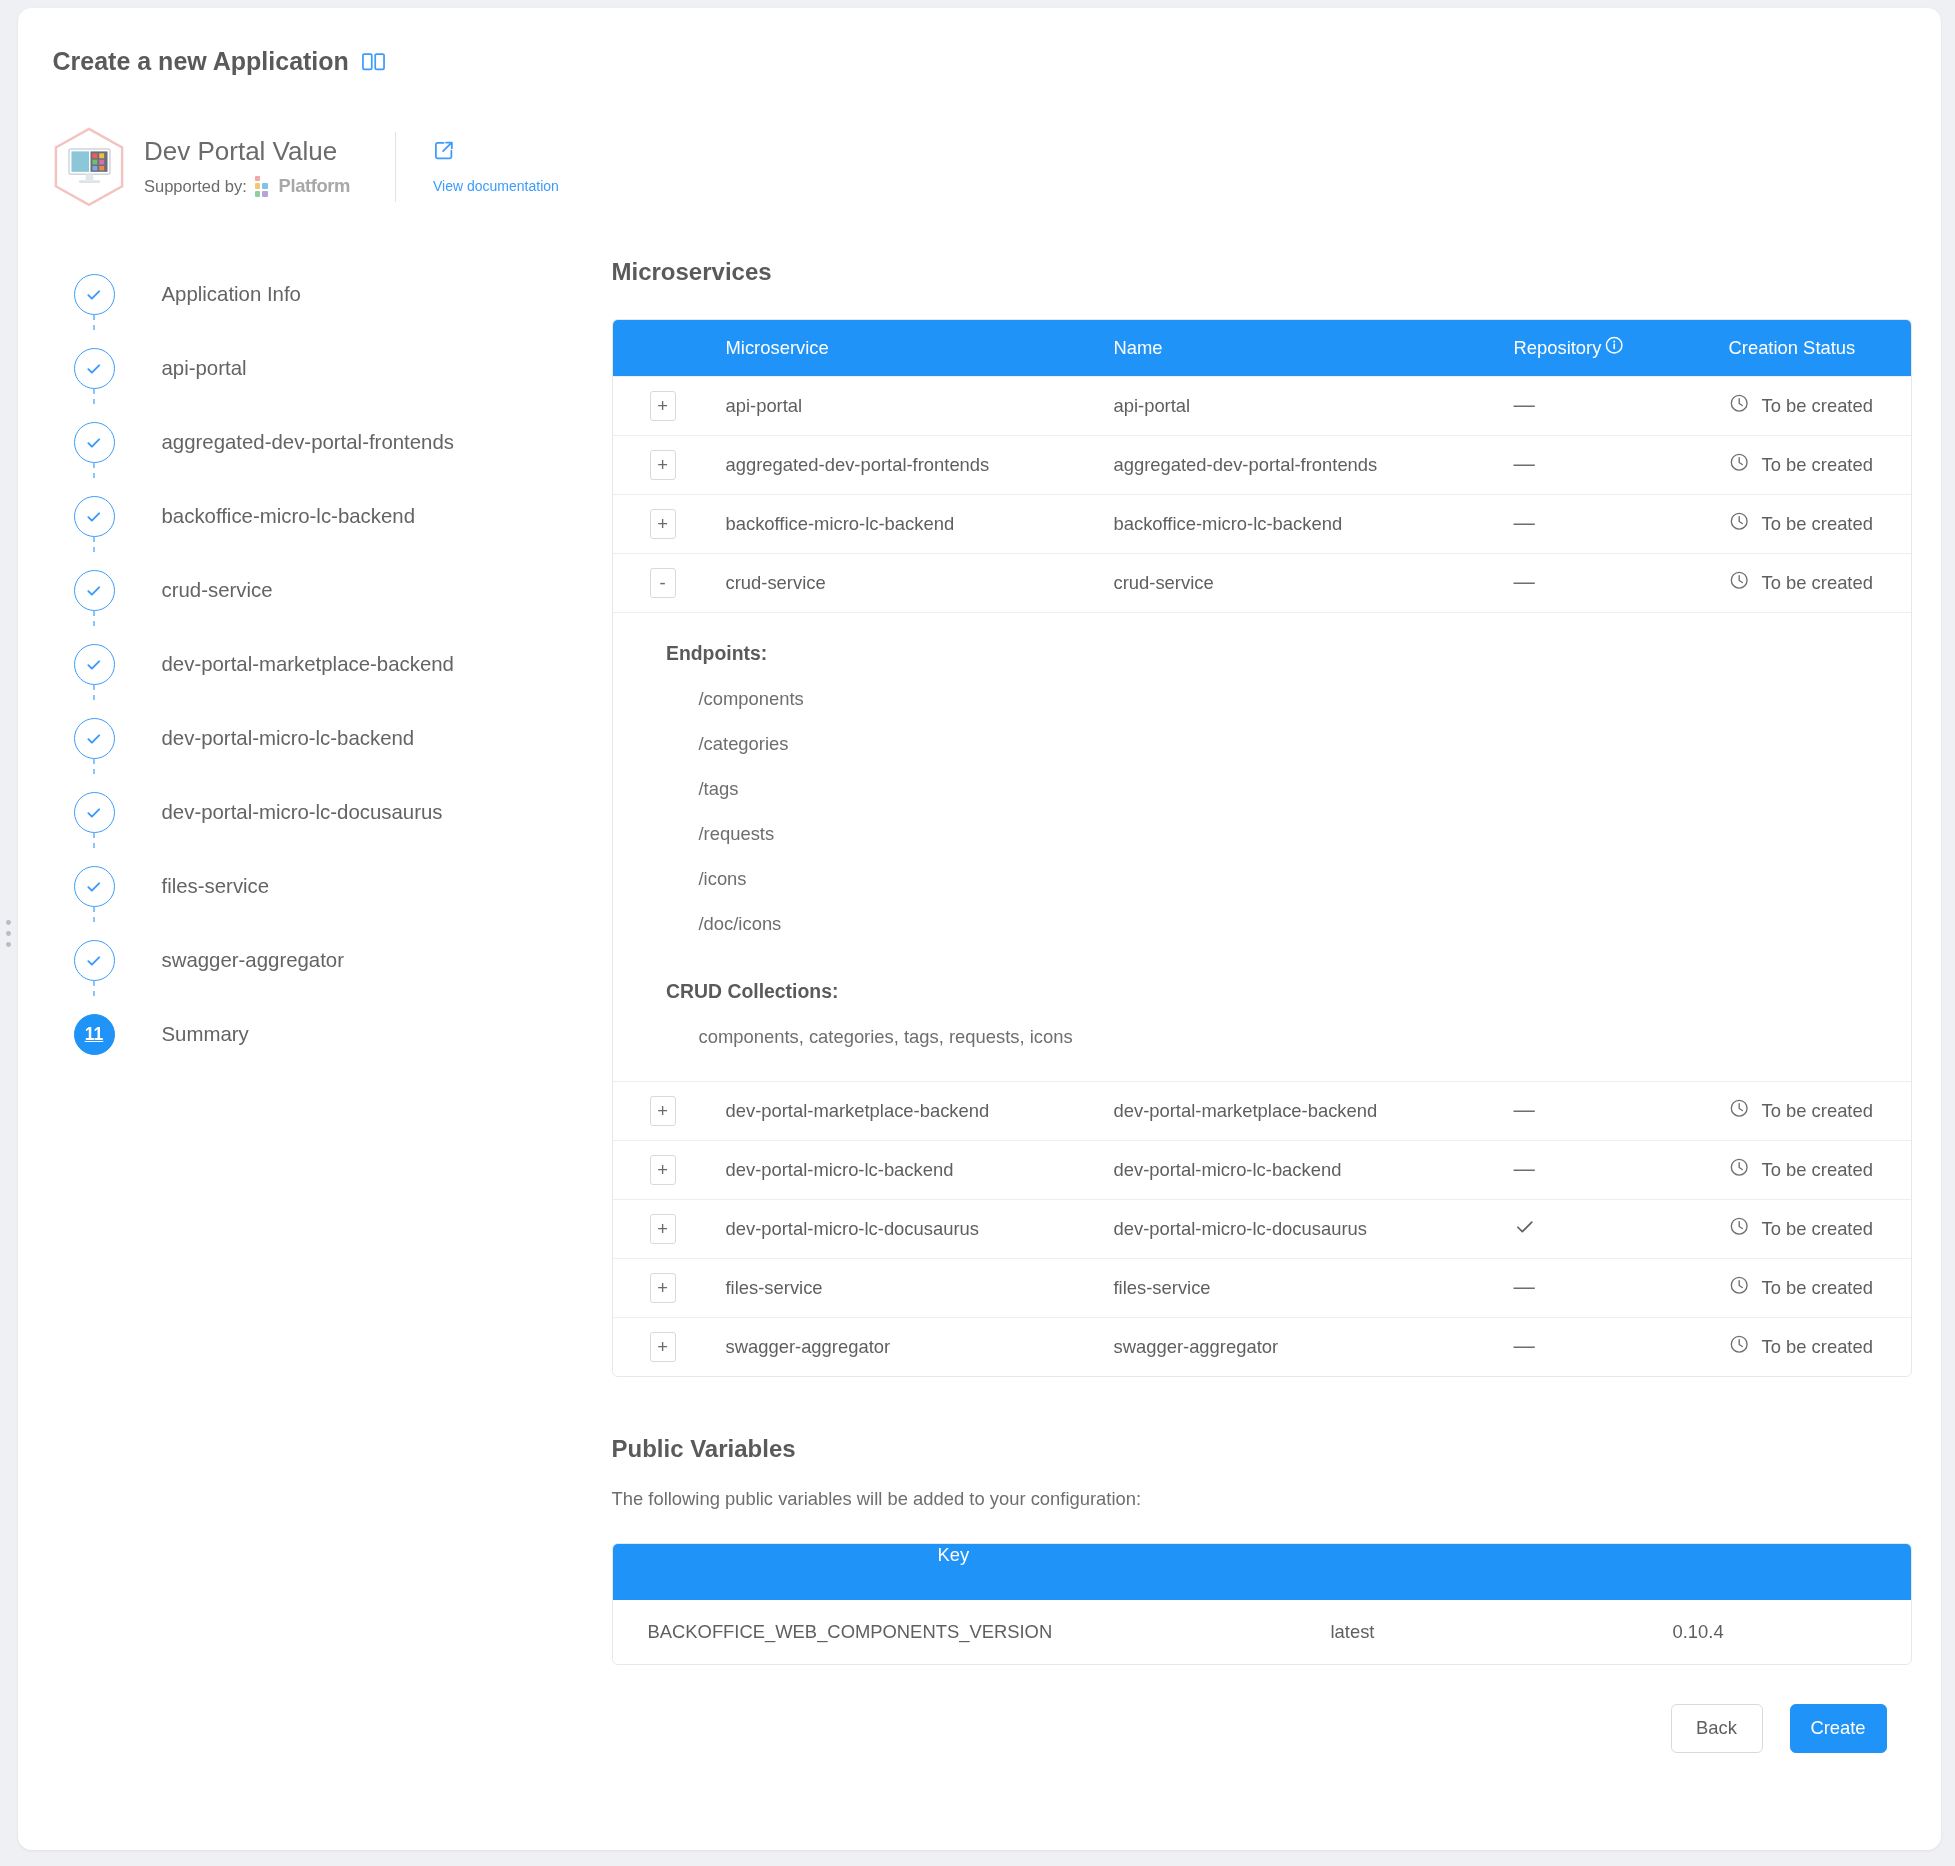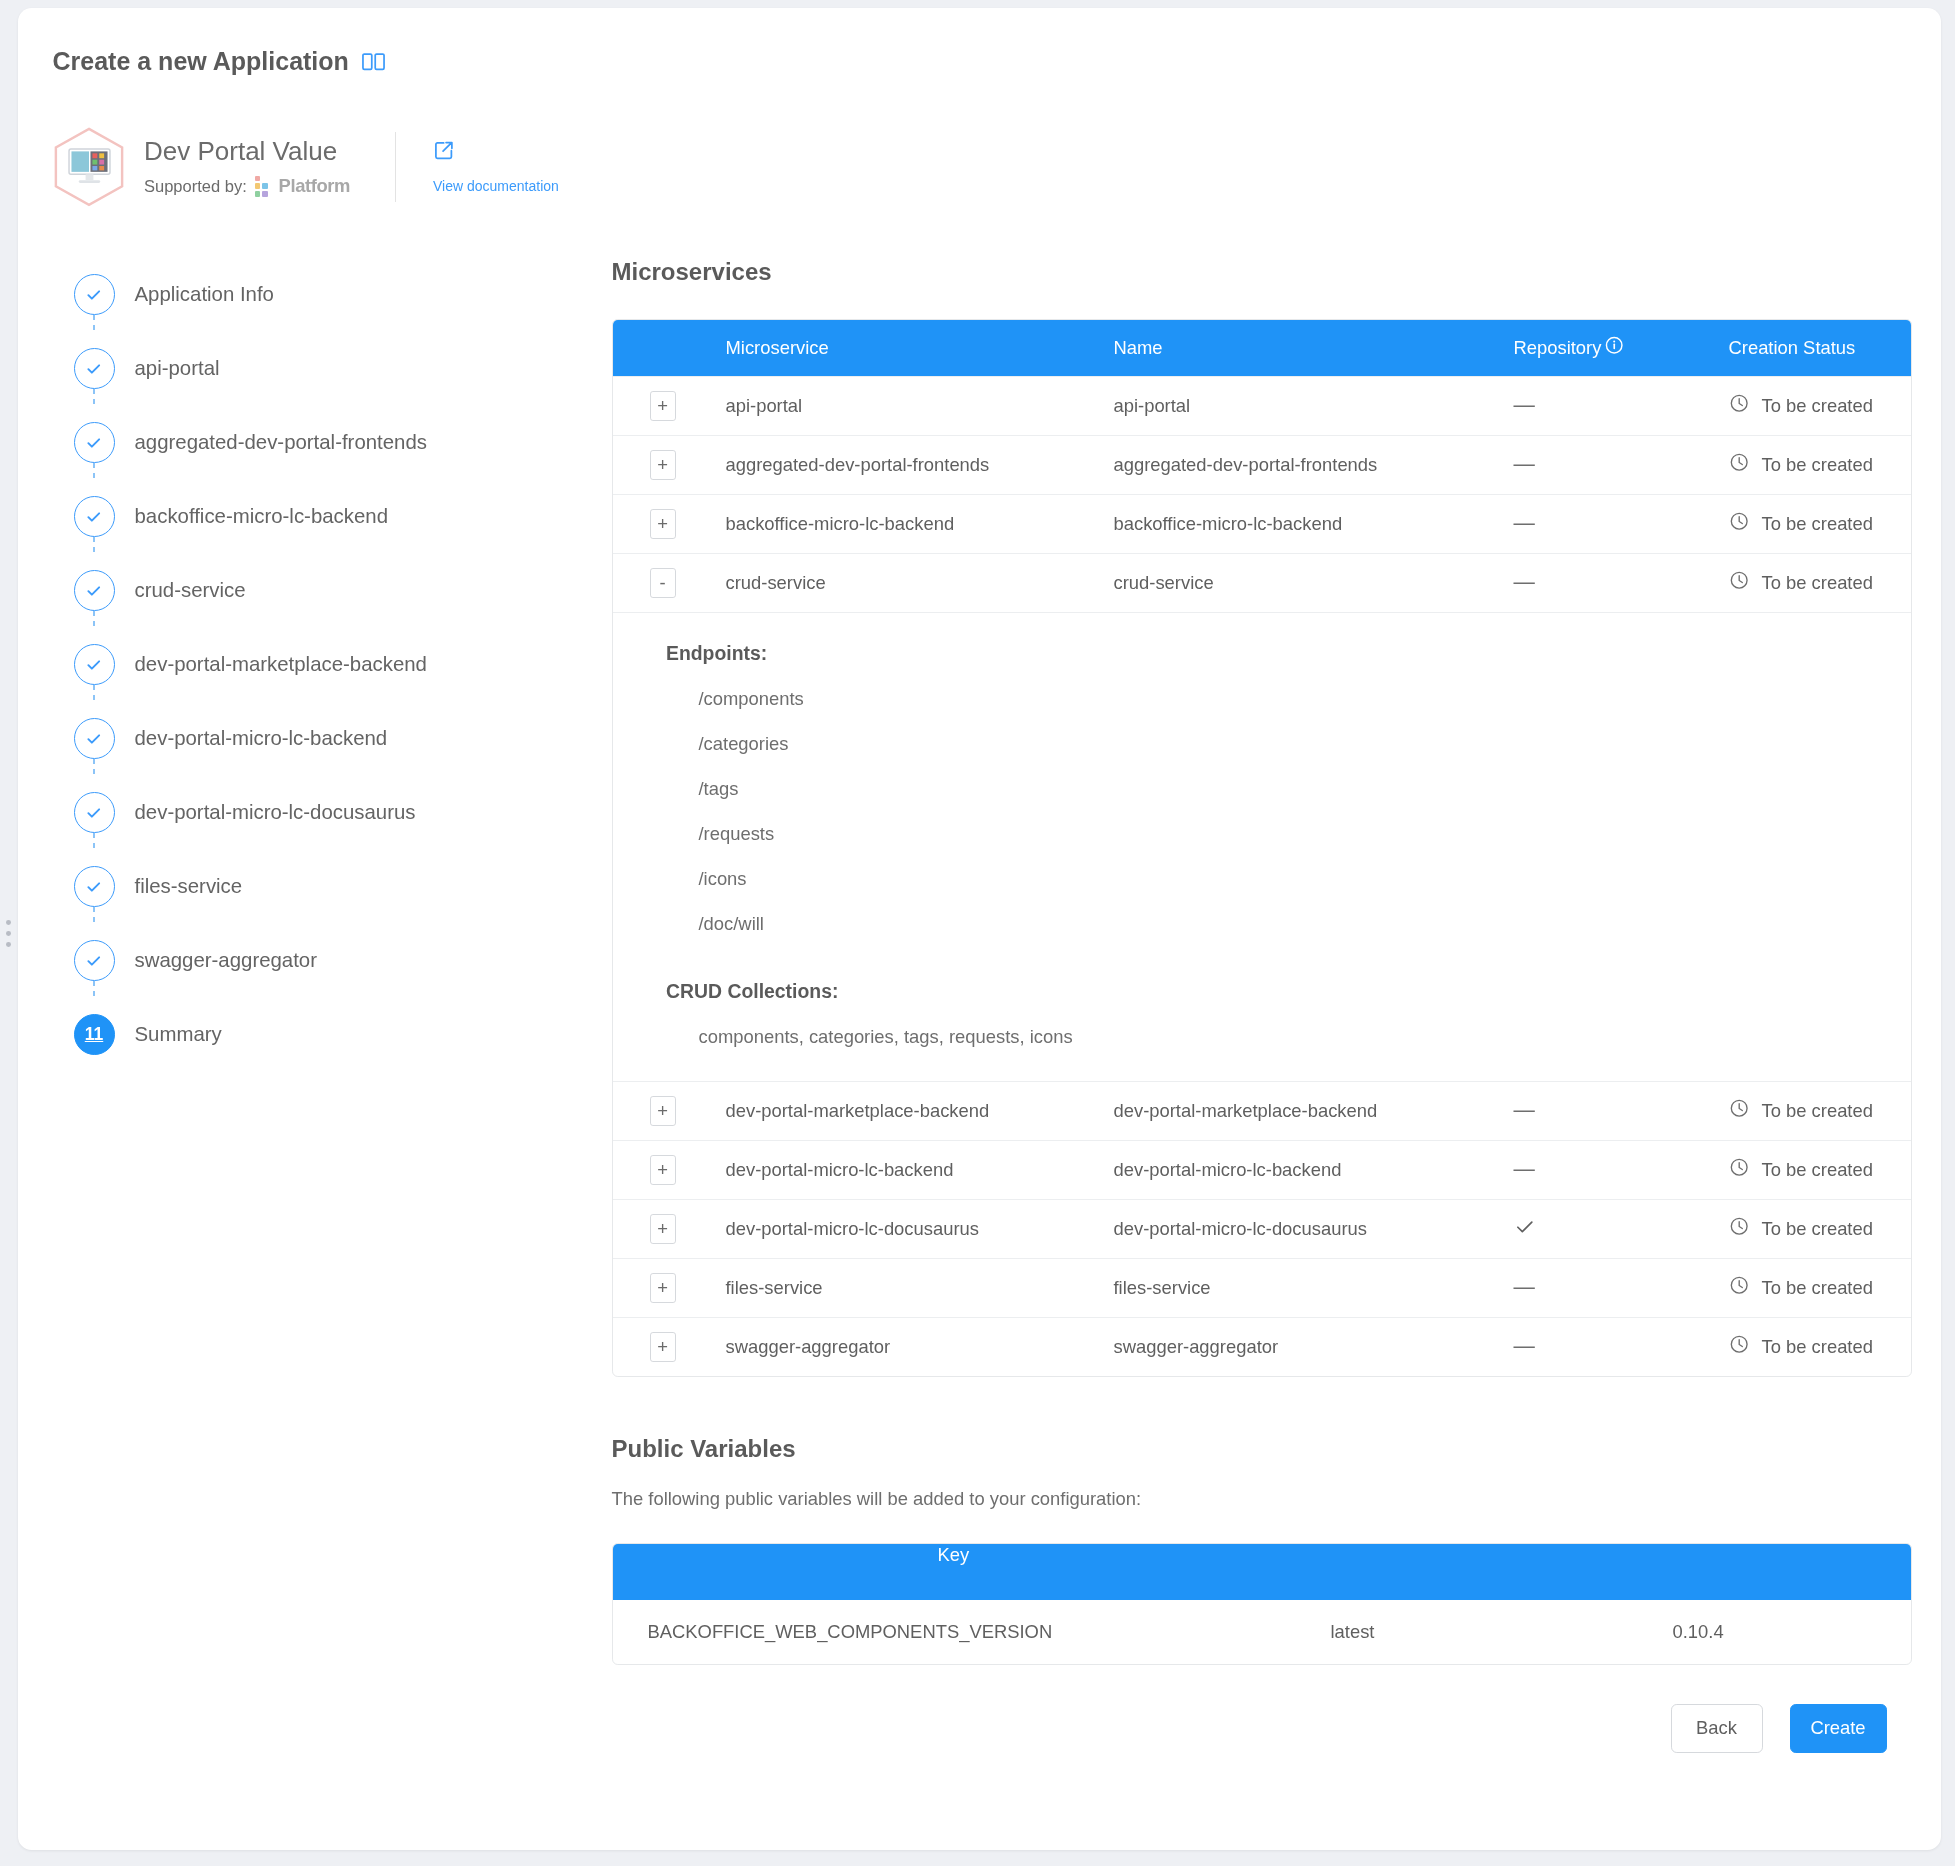"Application Info" .step .slabel { margin-left: 20px -> 47px }
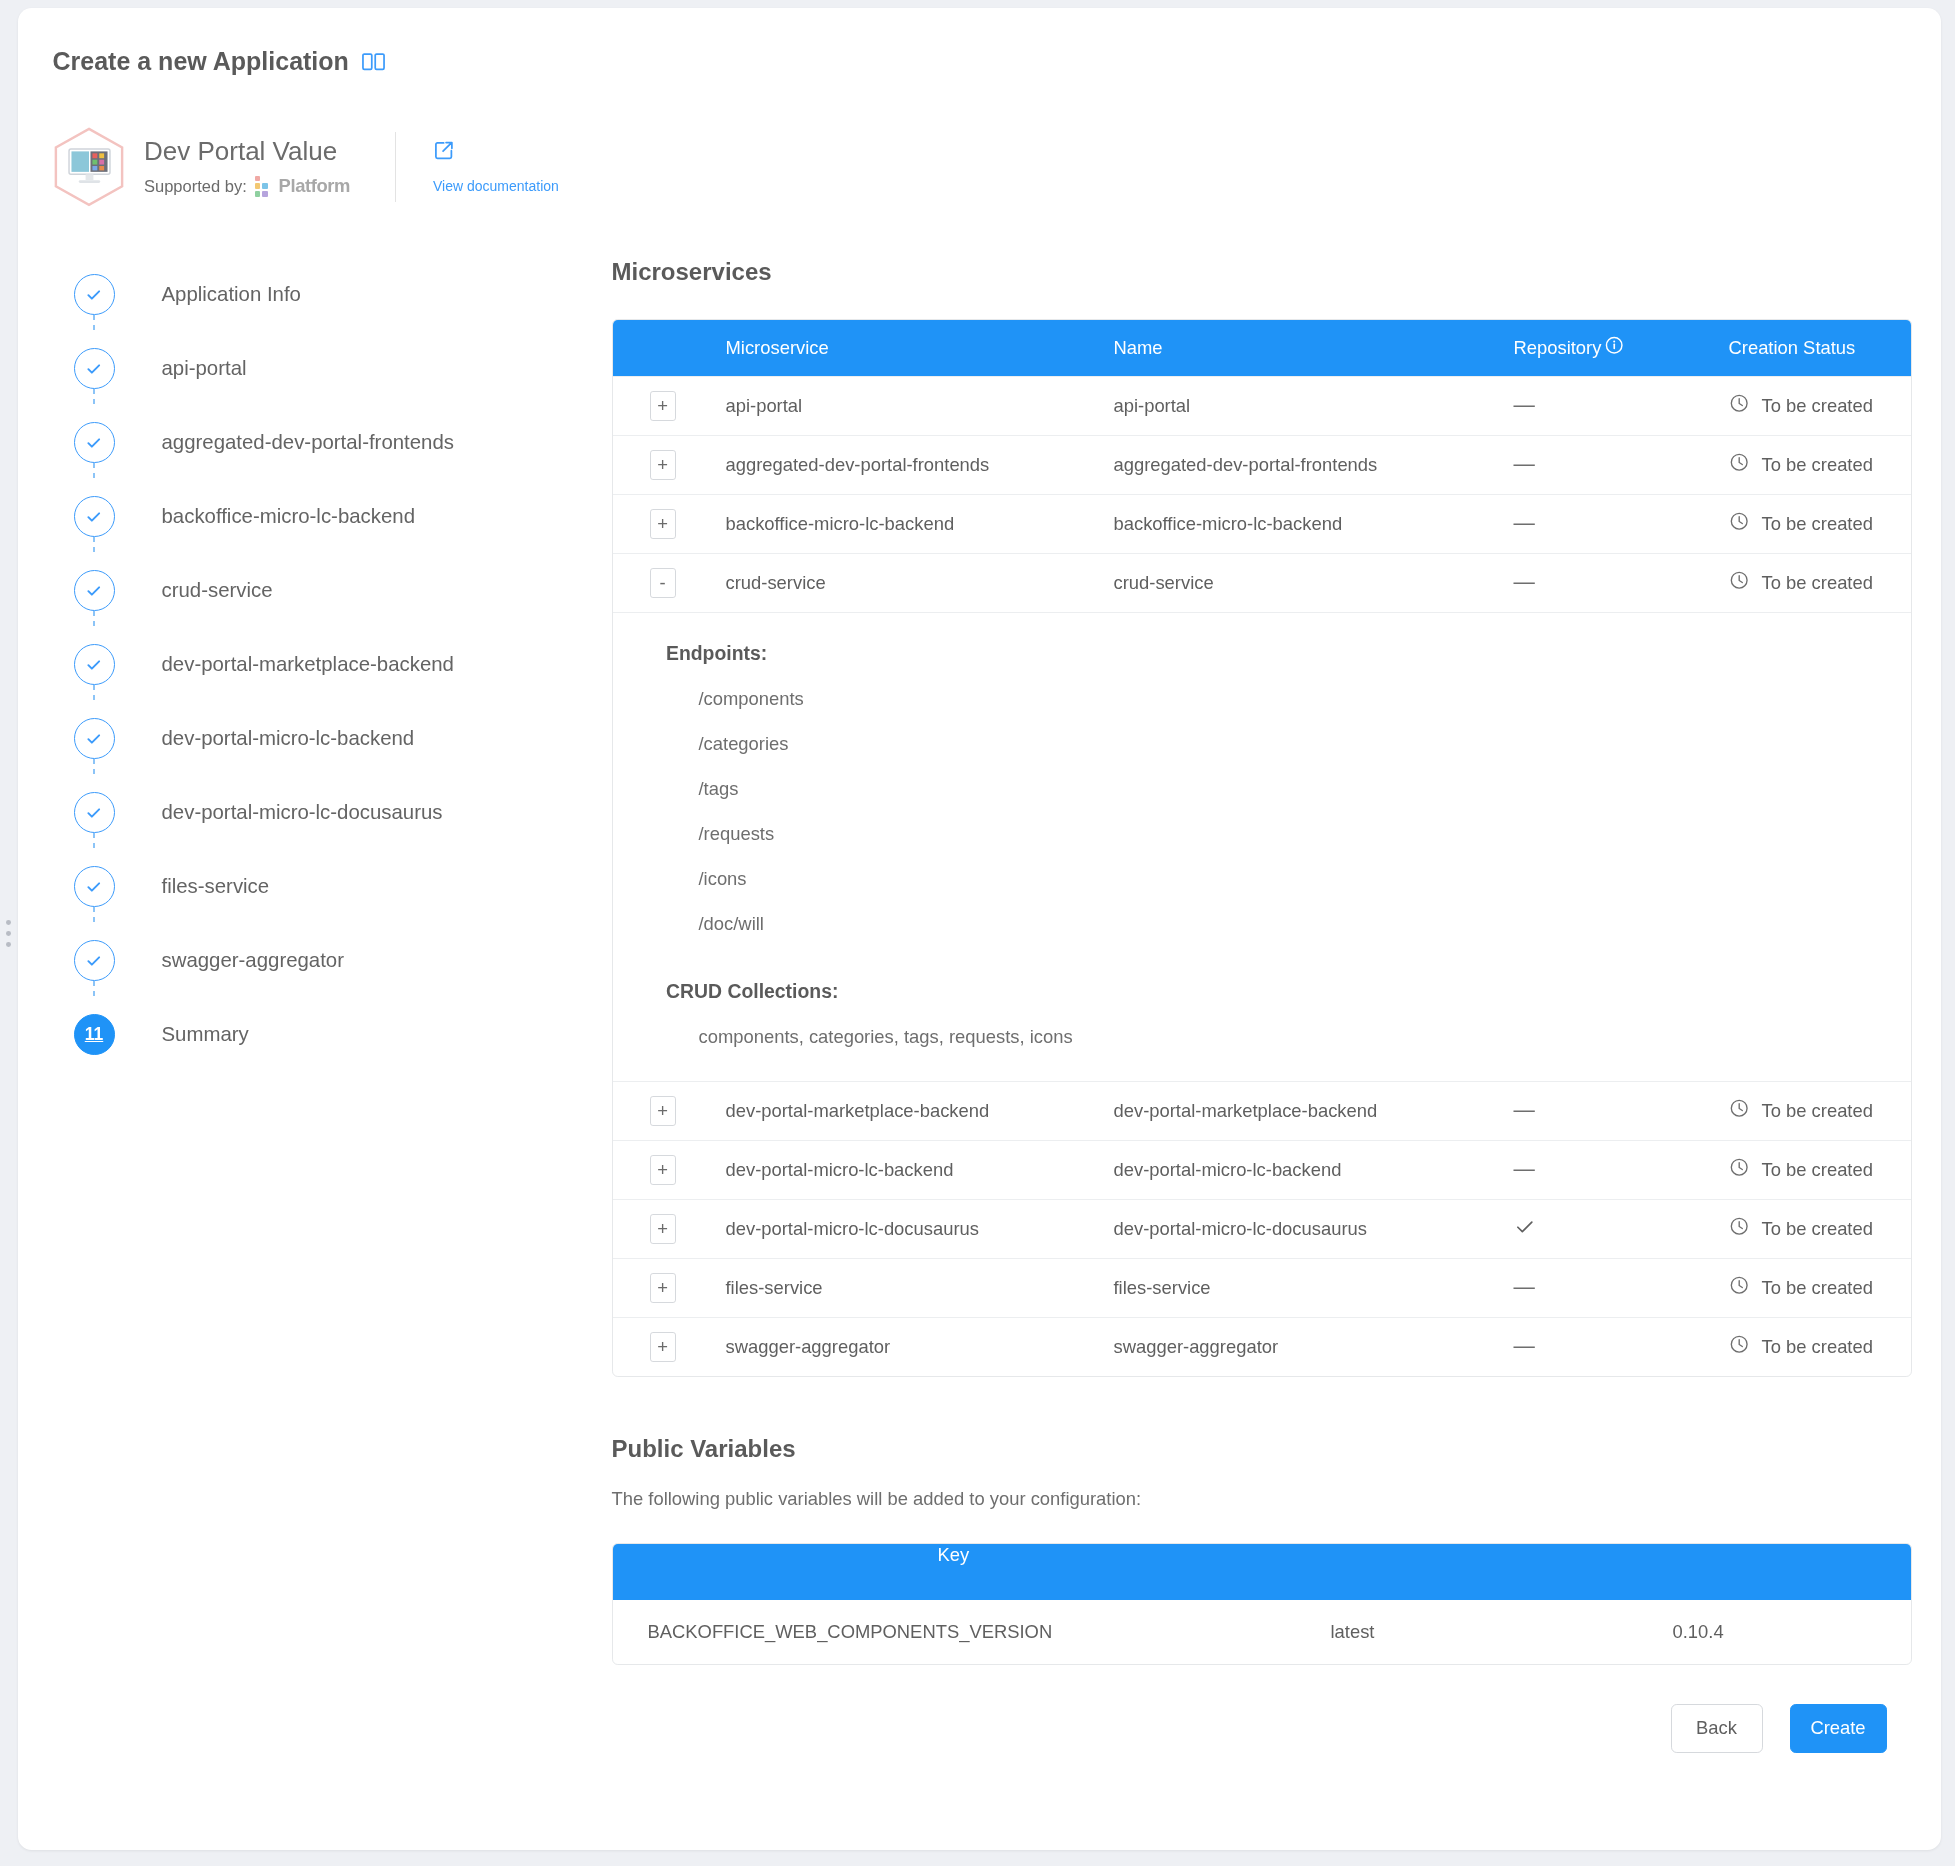"/doc/will" div.di { text: /doc/will -> /doc/icons }
